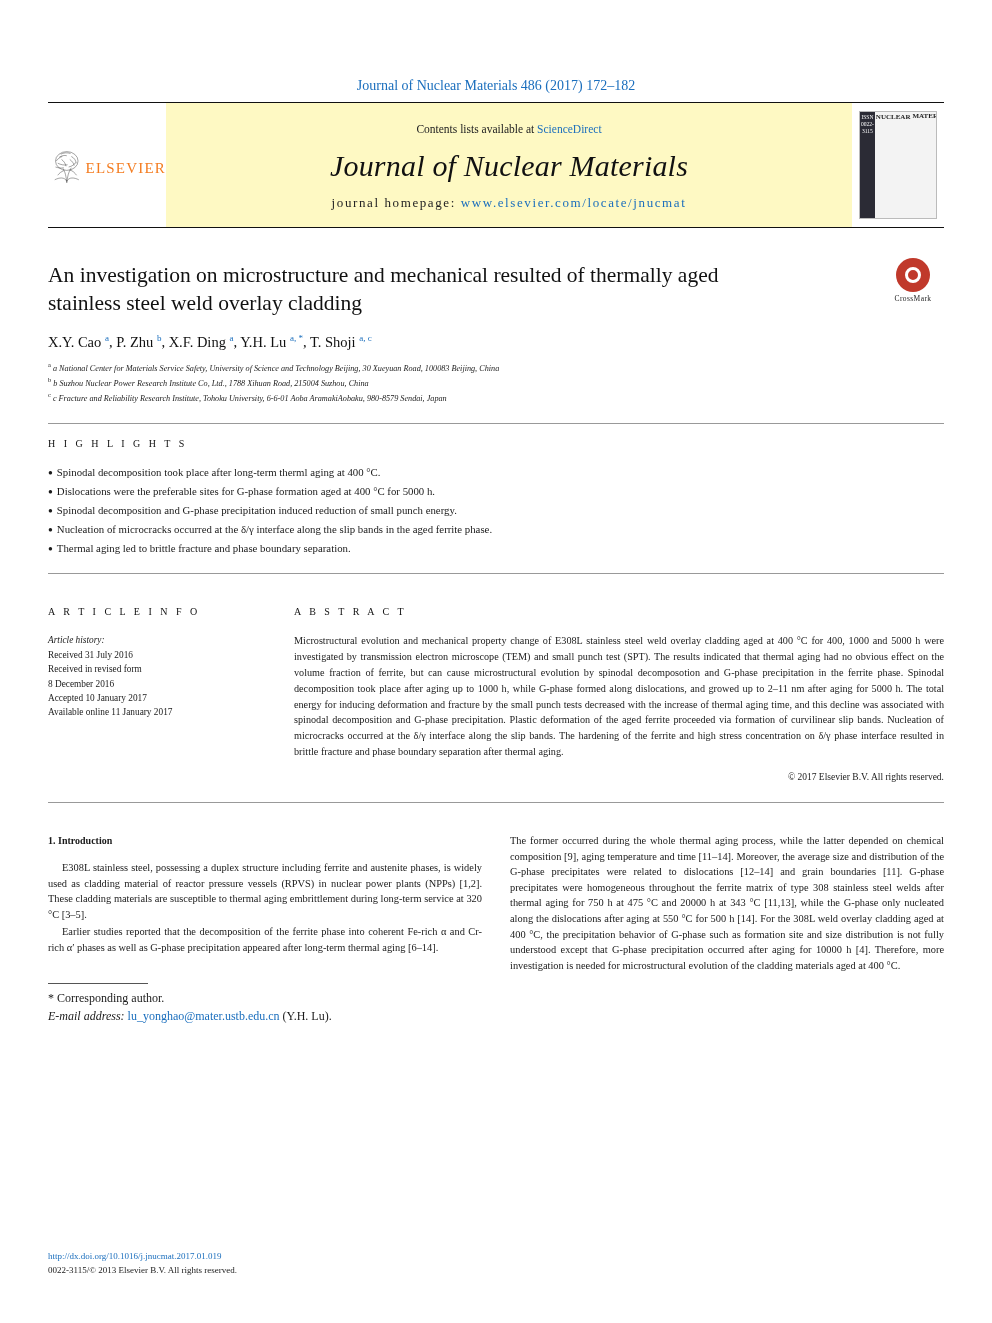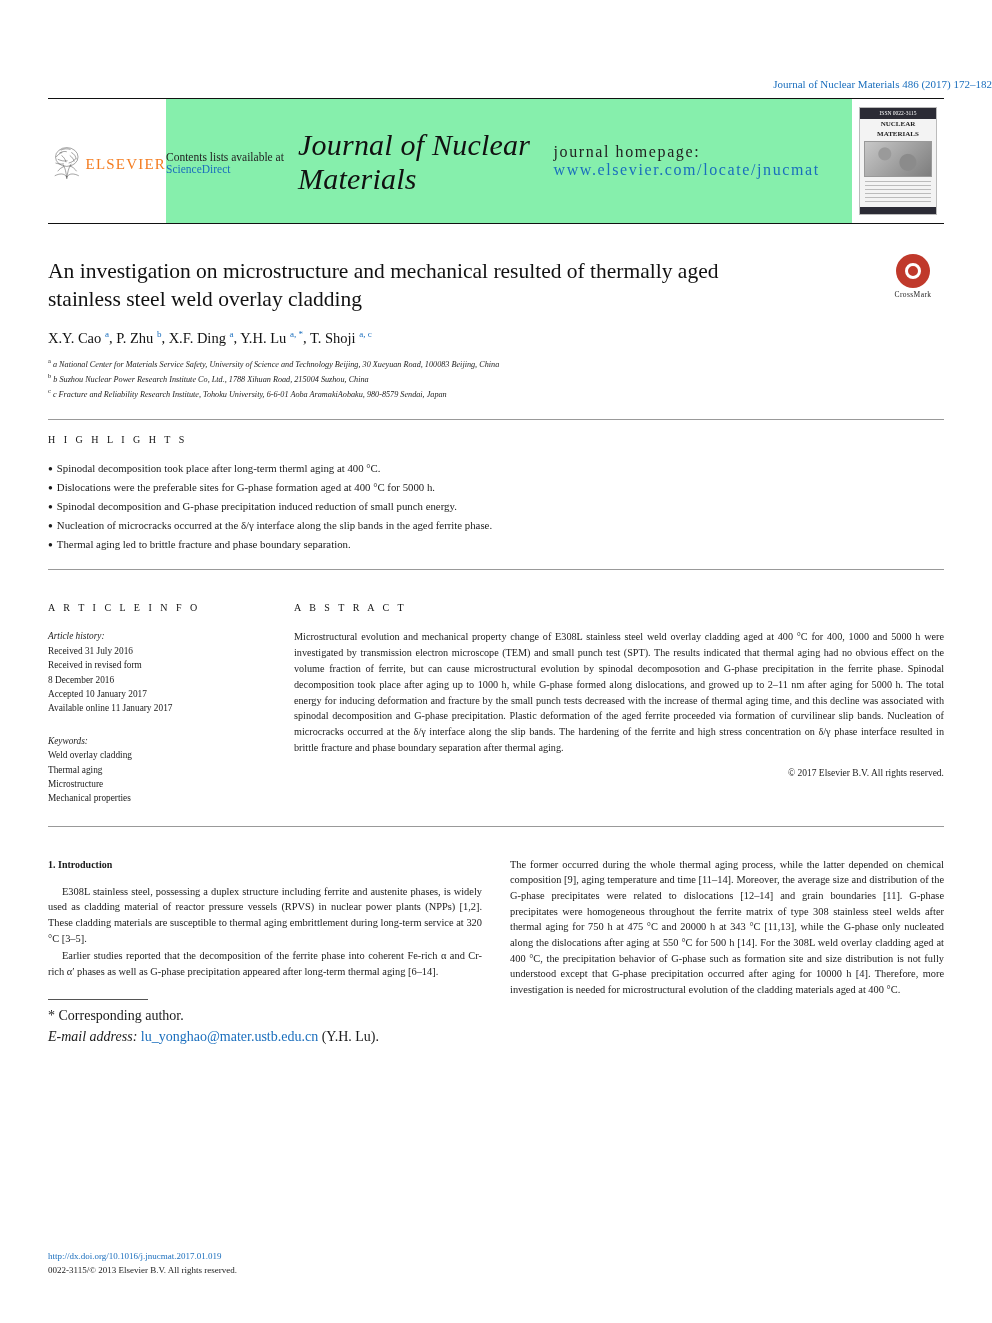"Journal of Nuclear Materials 486" .journal-ref { font-size: 11px -> 14px; text-align: right -> center }
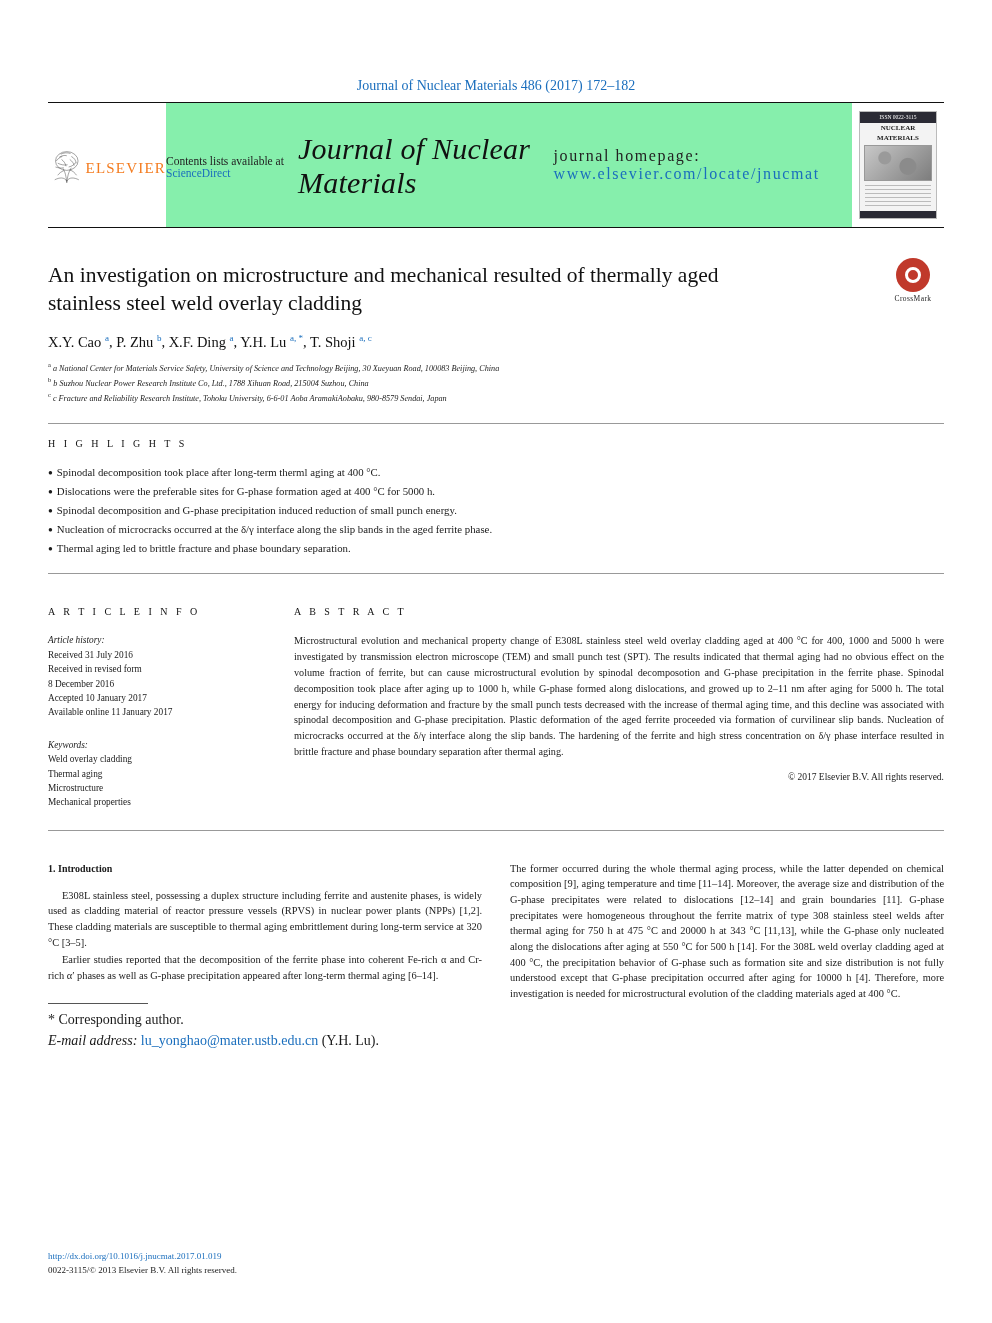"NUCLEAR" .cover-img { flex-direction: column -> none }
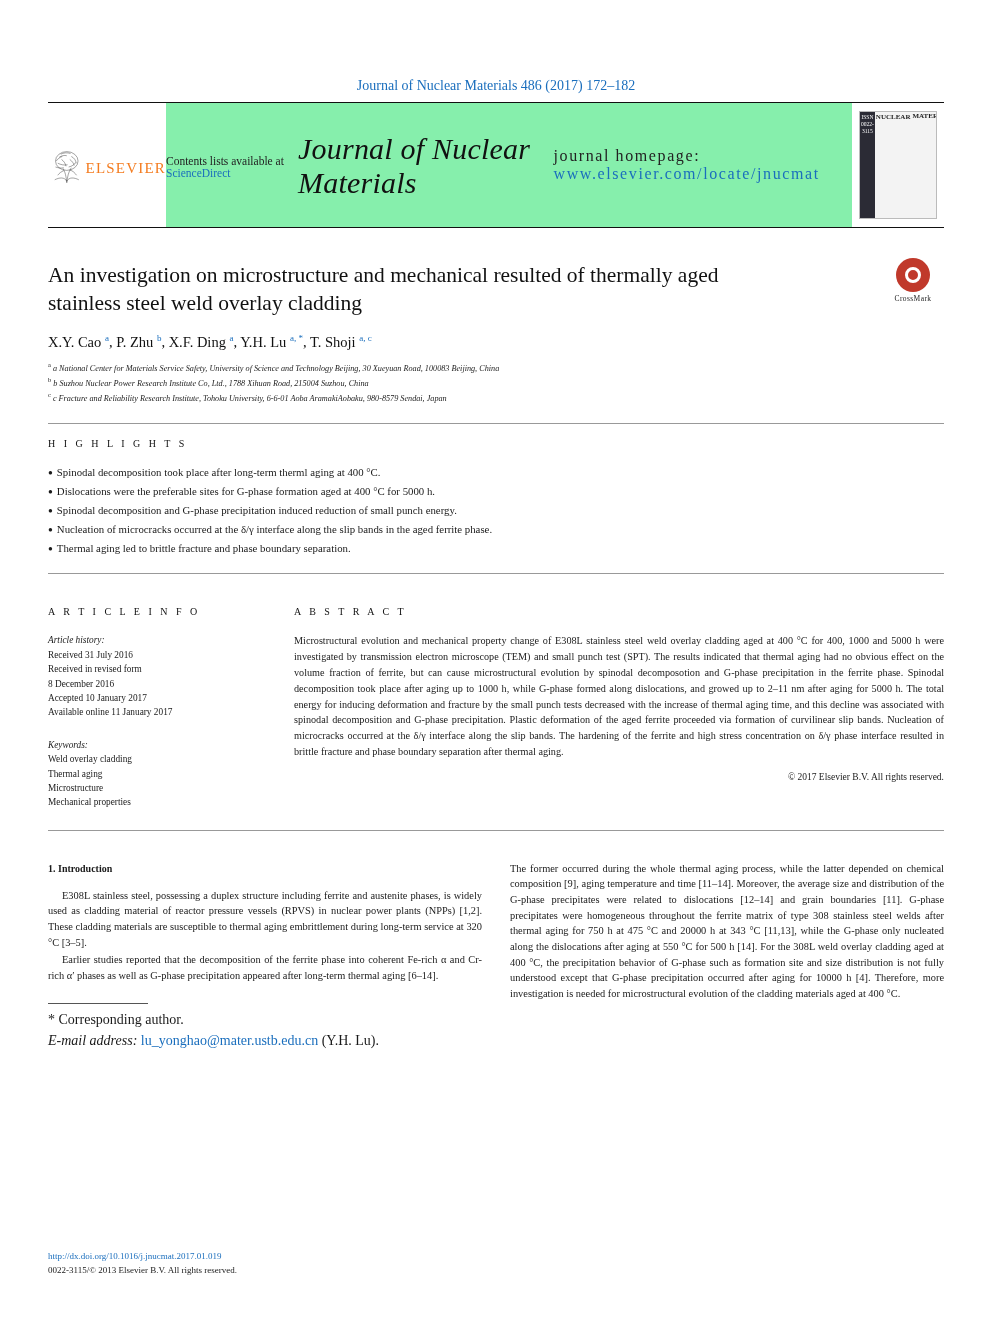"Contents lists available at" .mast-center { background: #86efac -> #fef9c3; flex-direction: row -> column }
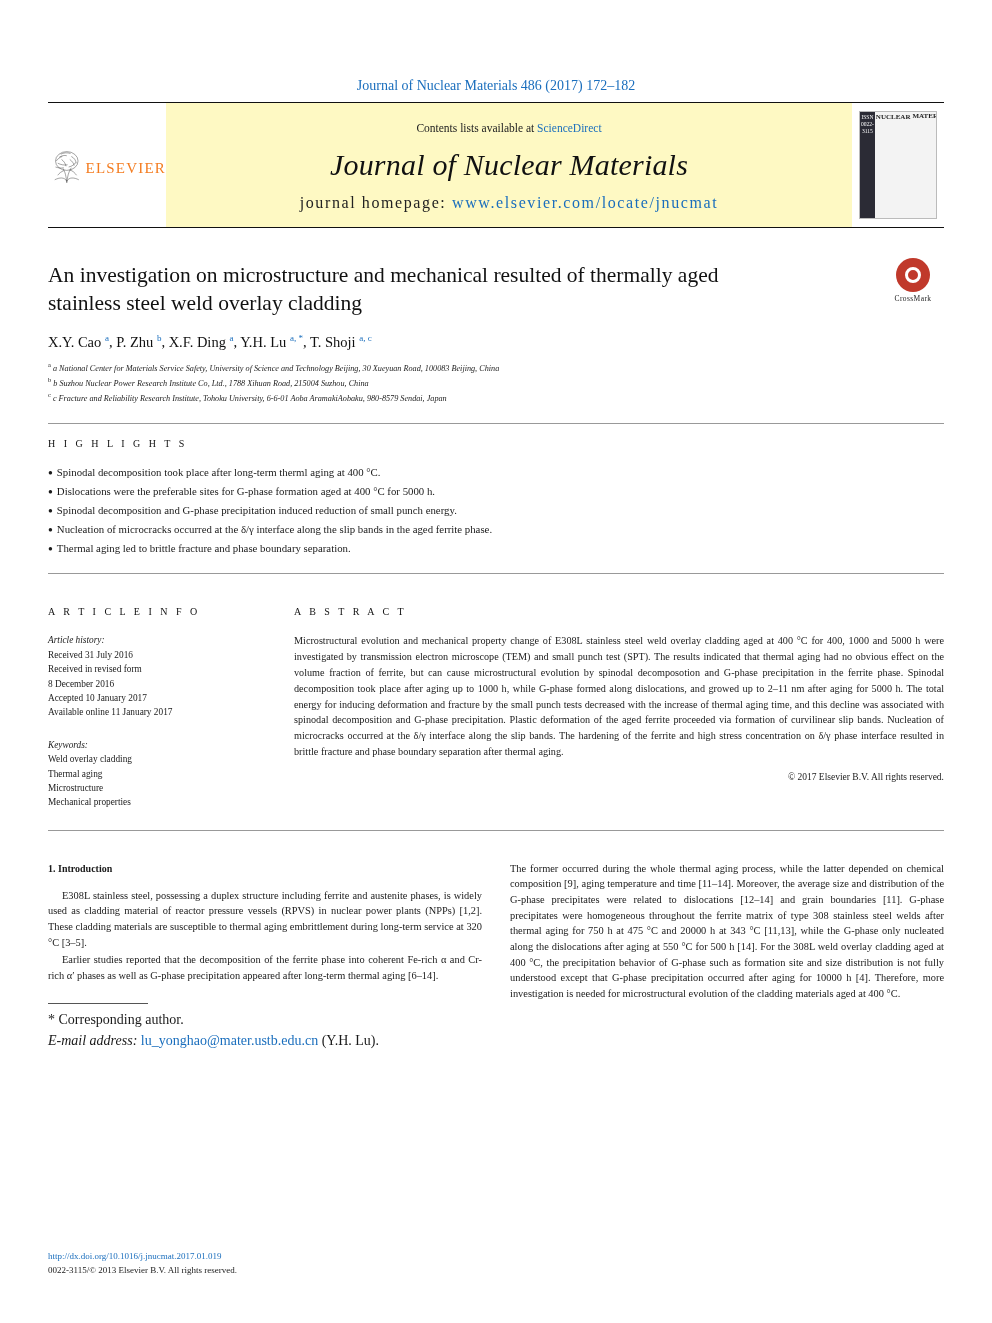"journal homepage:" .homepage-line { font-size: 16px -> 13px }
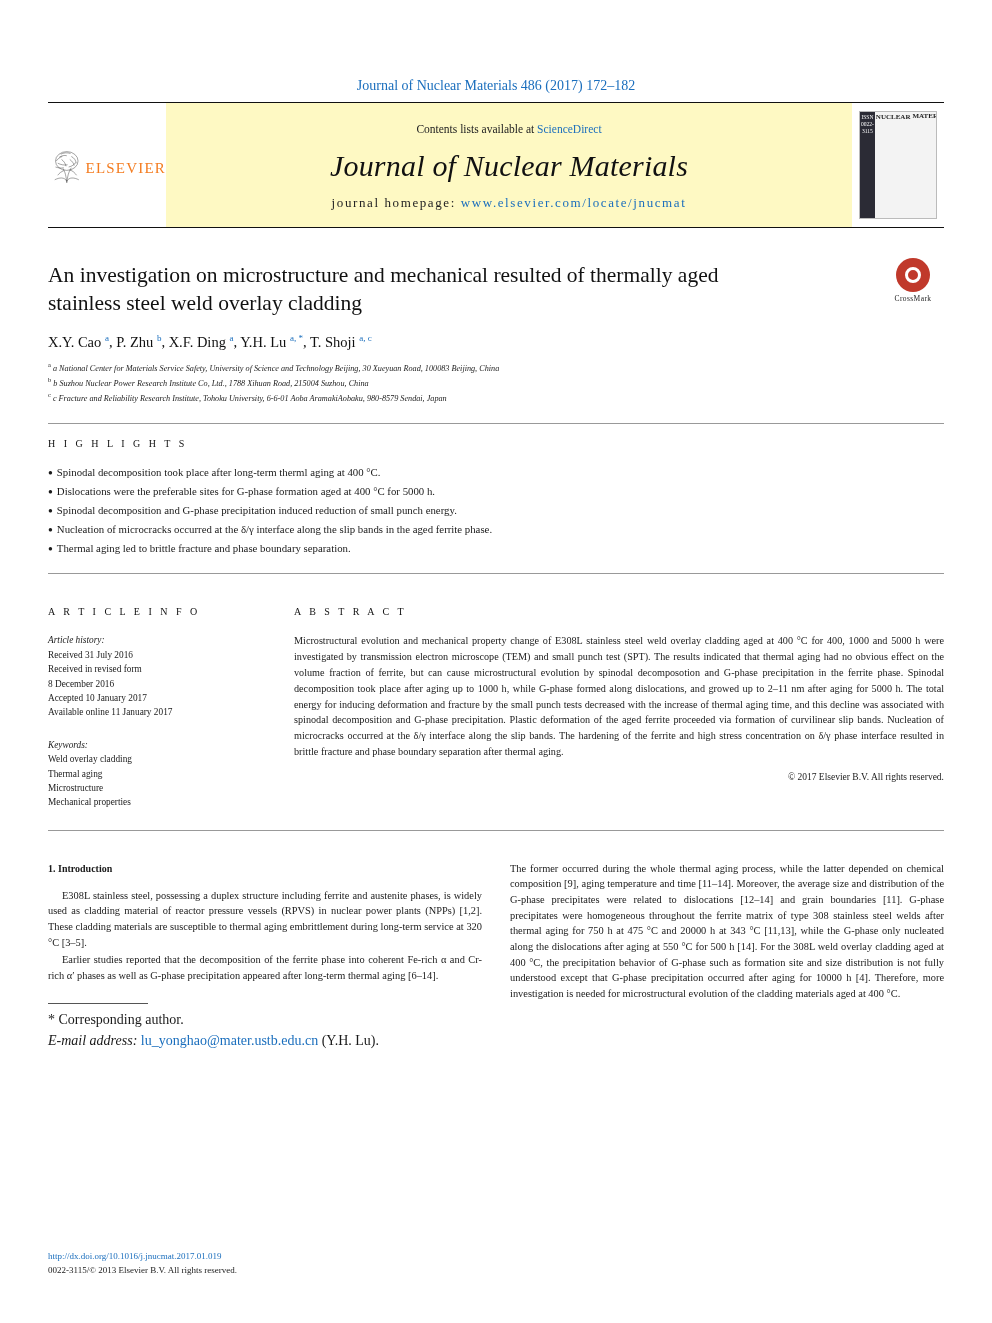"Keywords:" div.kw-block { html: <div> <div>Keywords:</div> <div>Weld overlay cladding</div> <div>Thermal aging</div> <div>Microstructure</div> <div>Mechanical properties</div> </div> -> none }
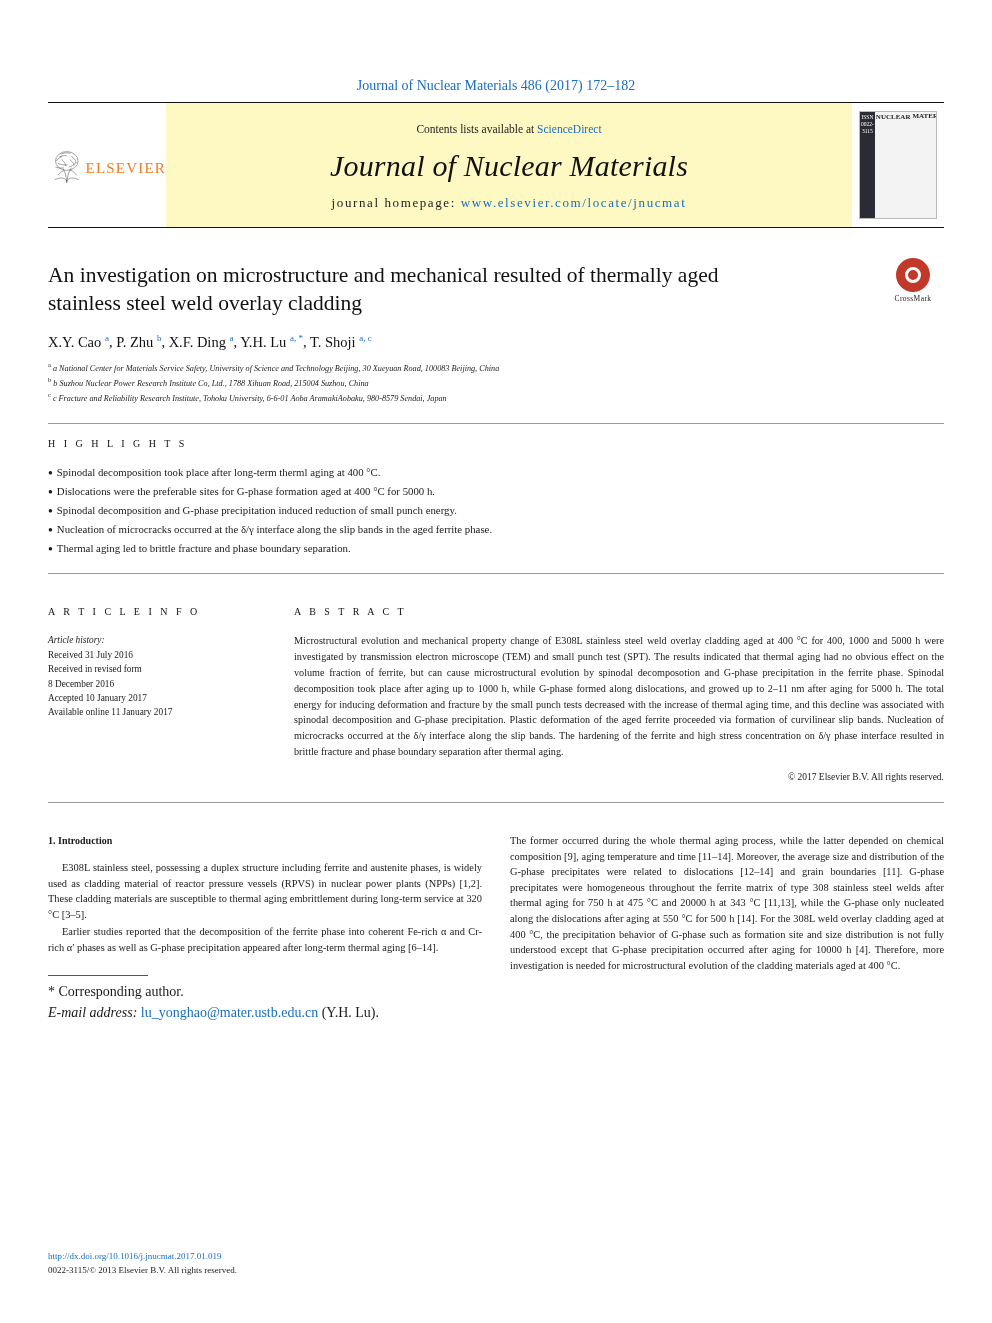"* Corresponding author." .footnote { font-size: 14px -> 12px; margin-top: 19px -> 27px }
